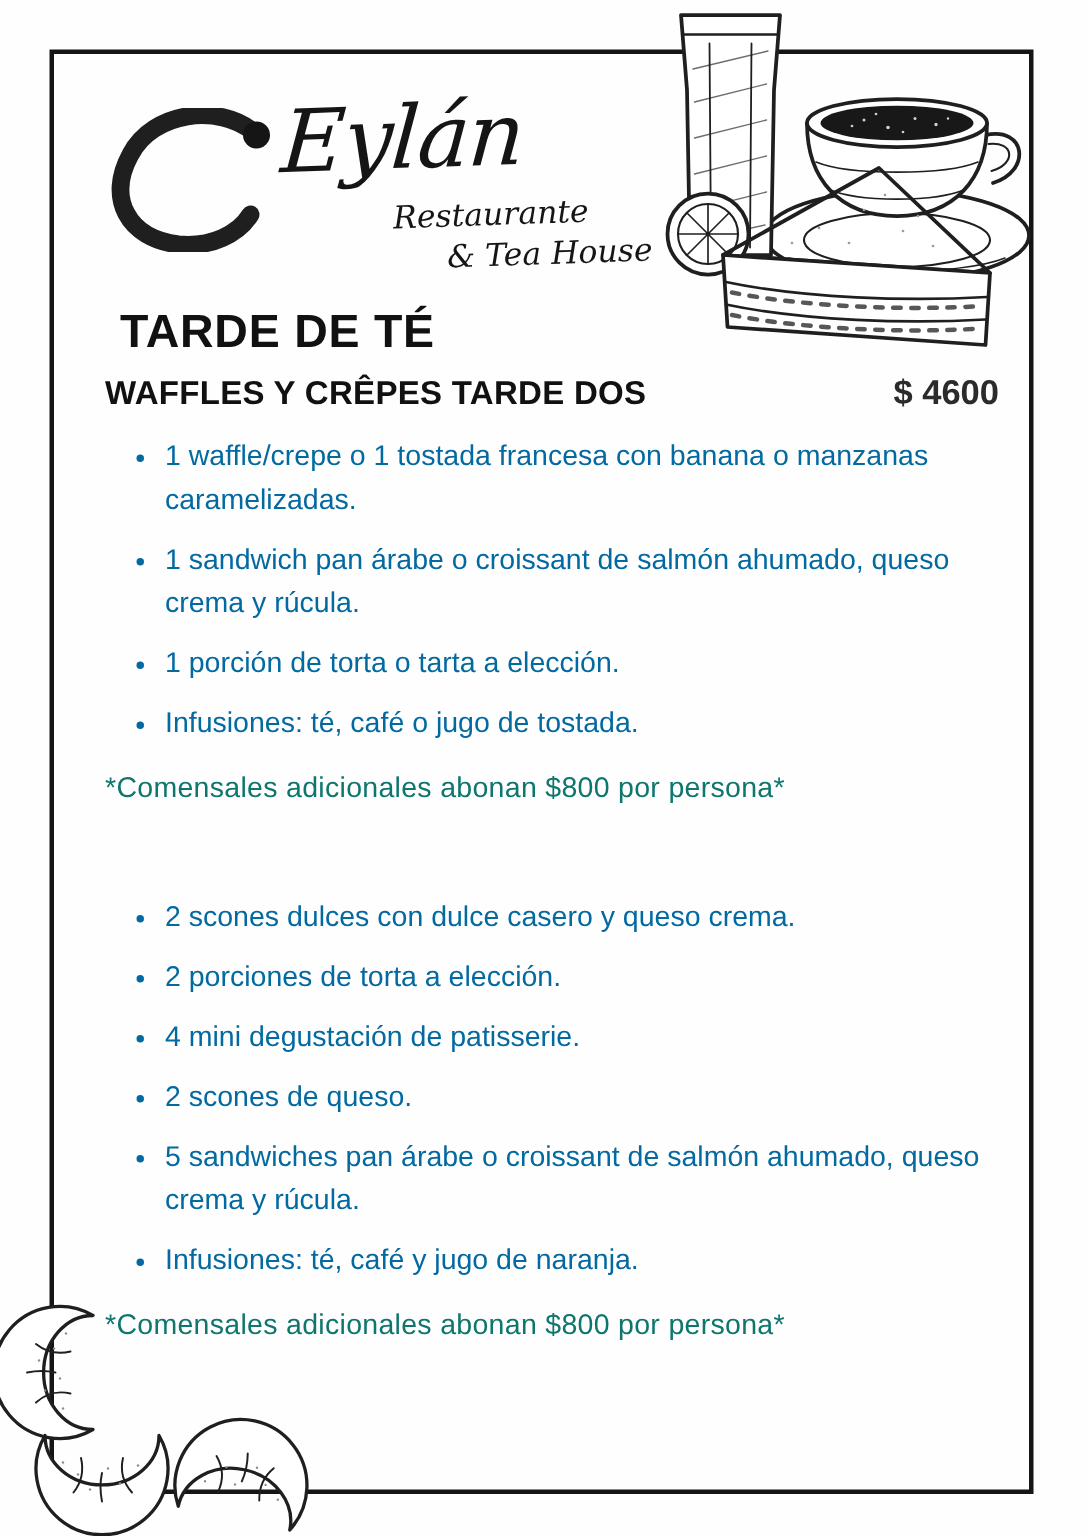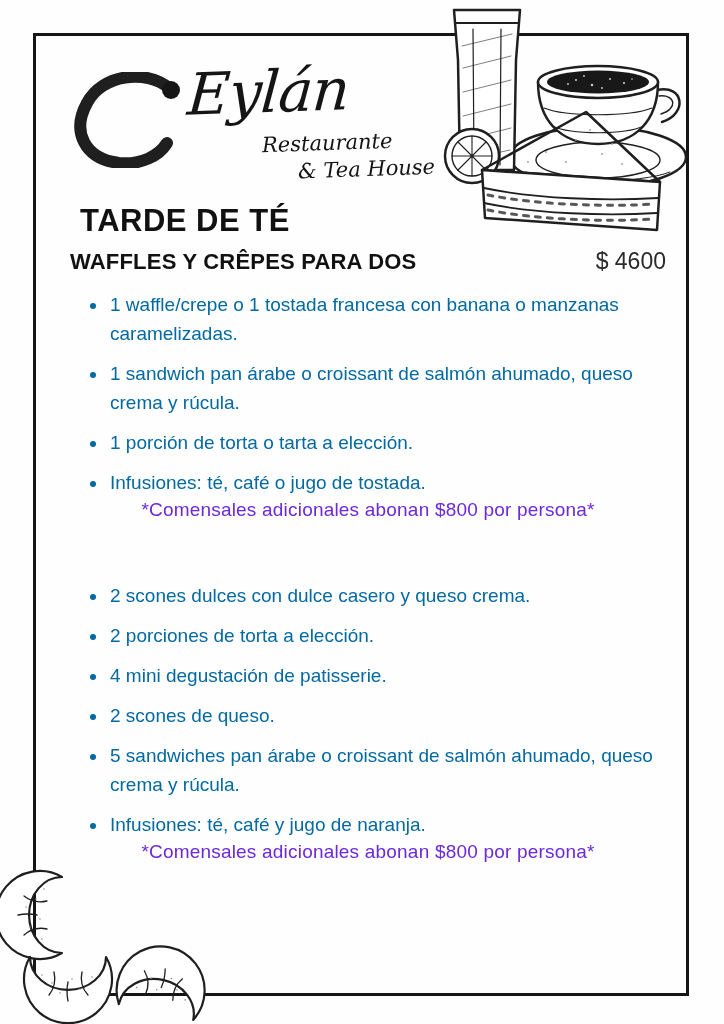"WAFFLES Y CRÊPES PARA DOS" h2.section-title { text: PARA -> TARDE }
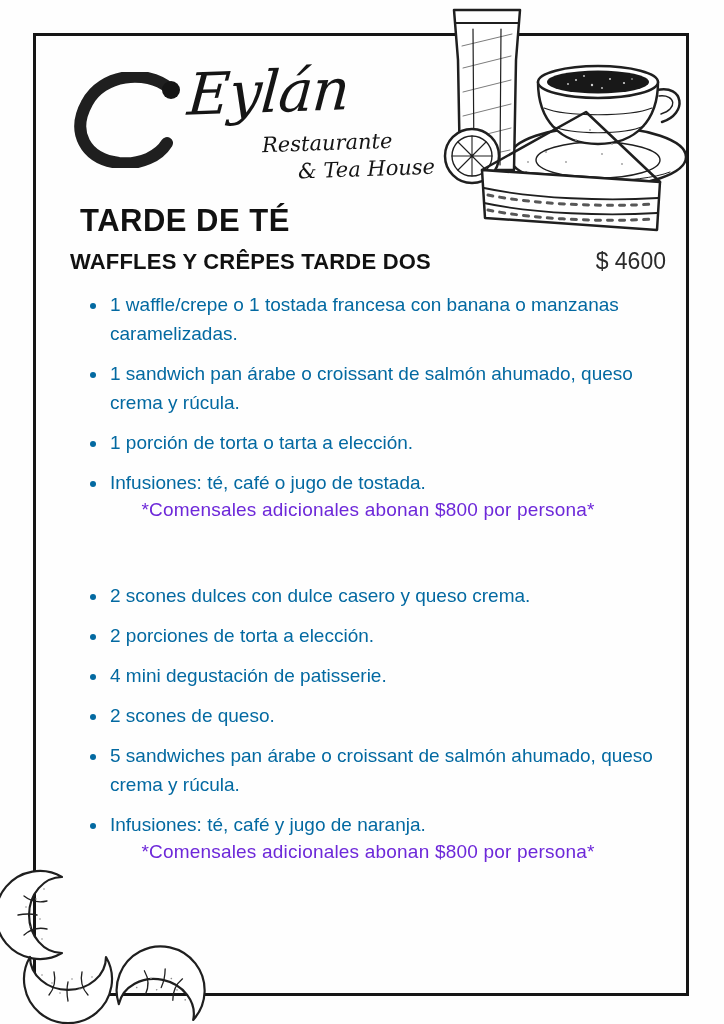"$ 4600" .section-price { font-weight: 400 -> 700 }
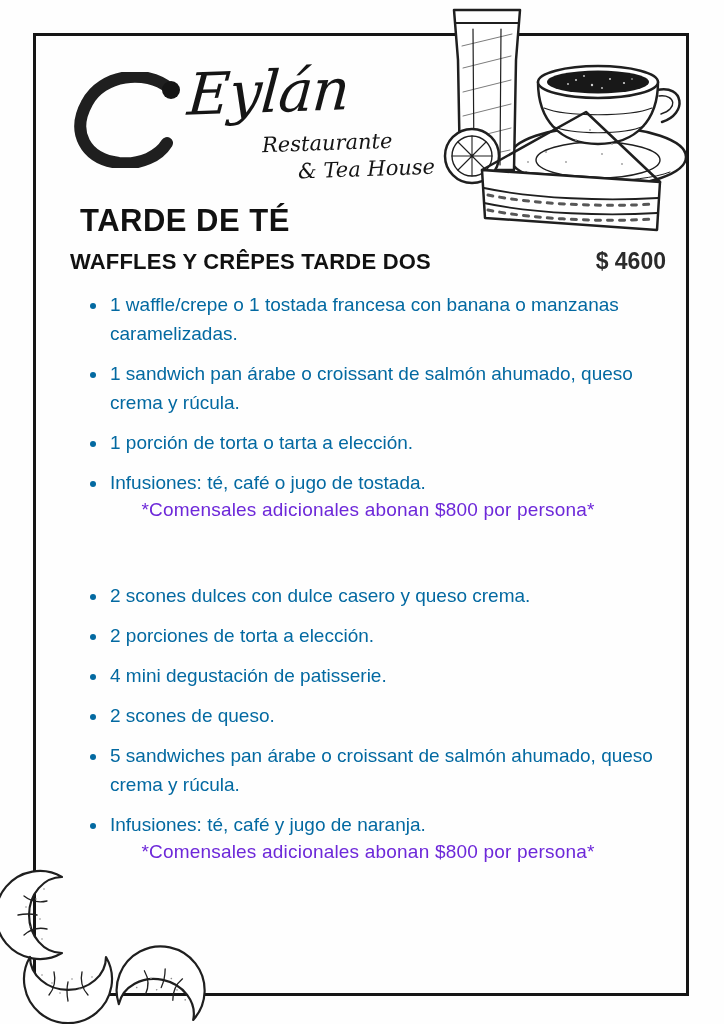"*Comensales adicionales abonan $800 por" .section-note { color: #6d28d9 -> #0f766e; margin-top: 2px -> 18px; text-align: center -> left }
